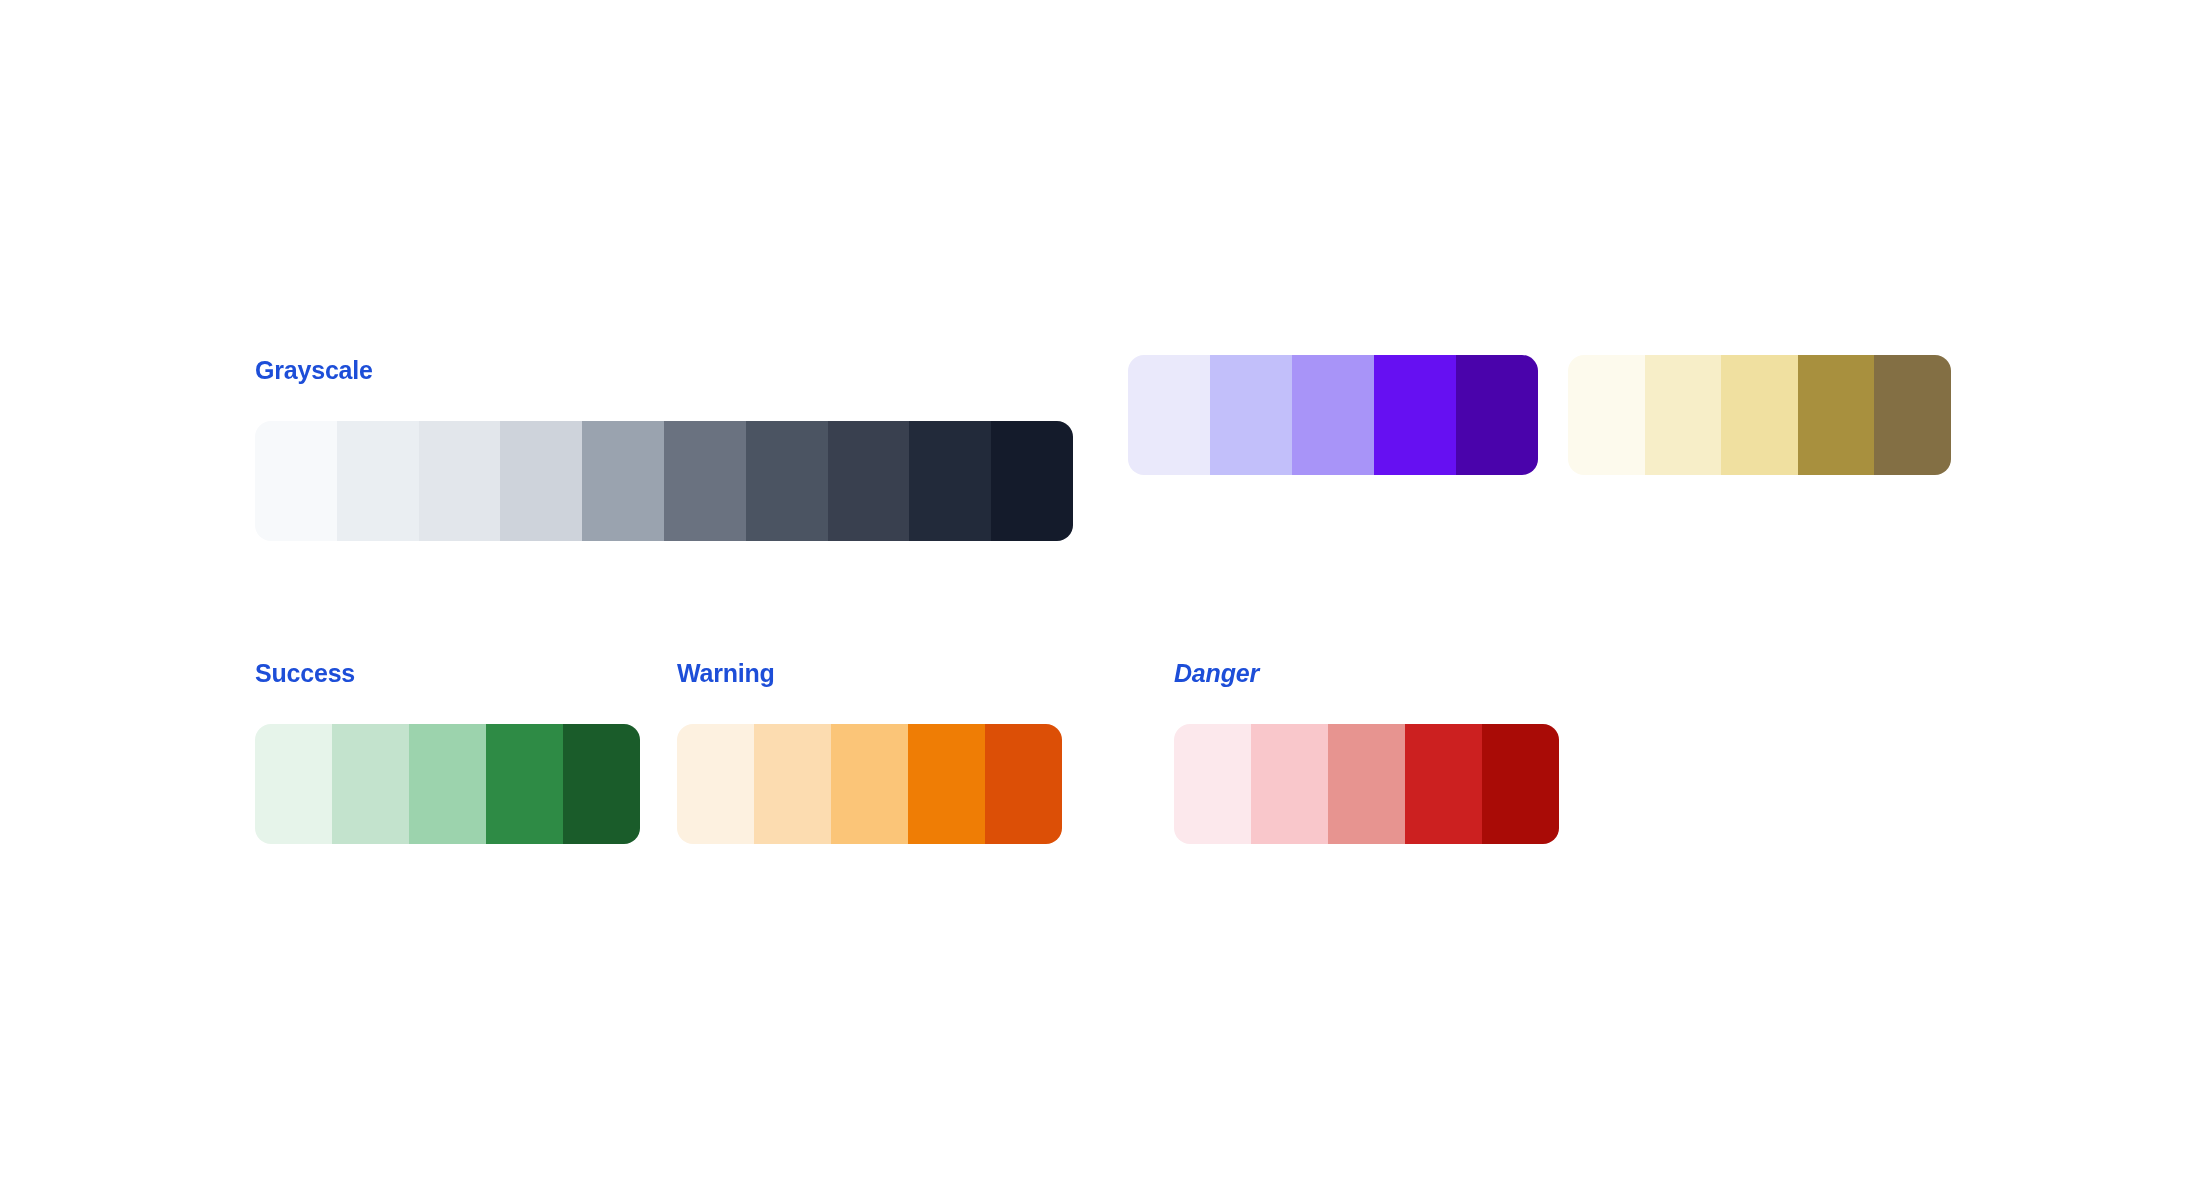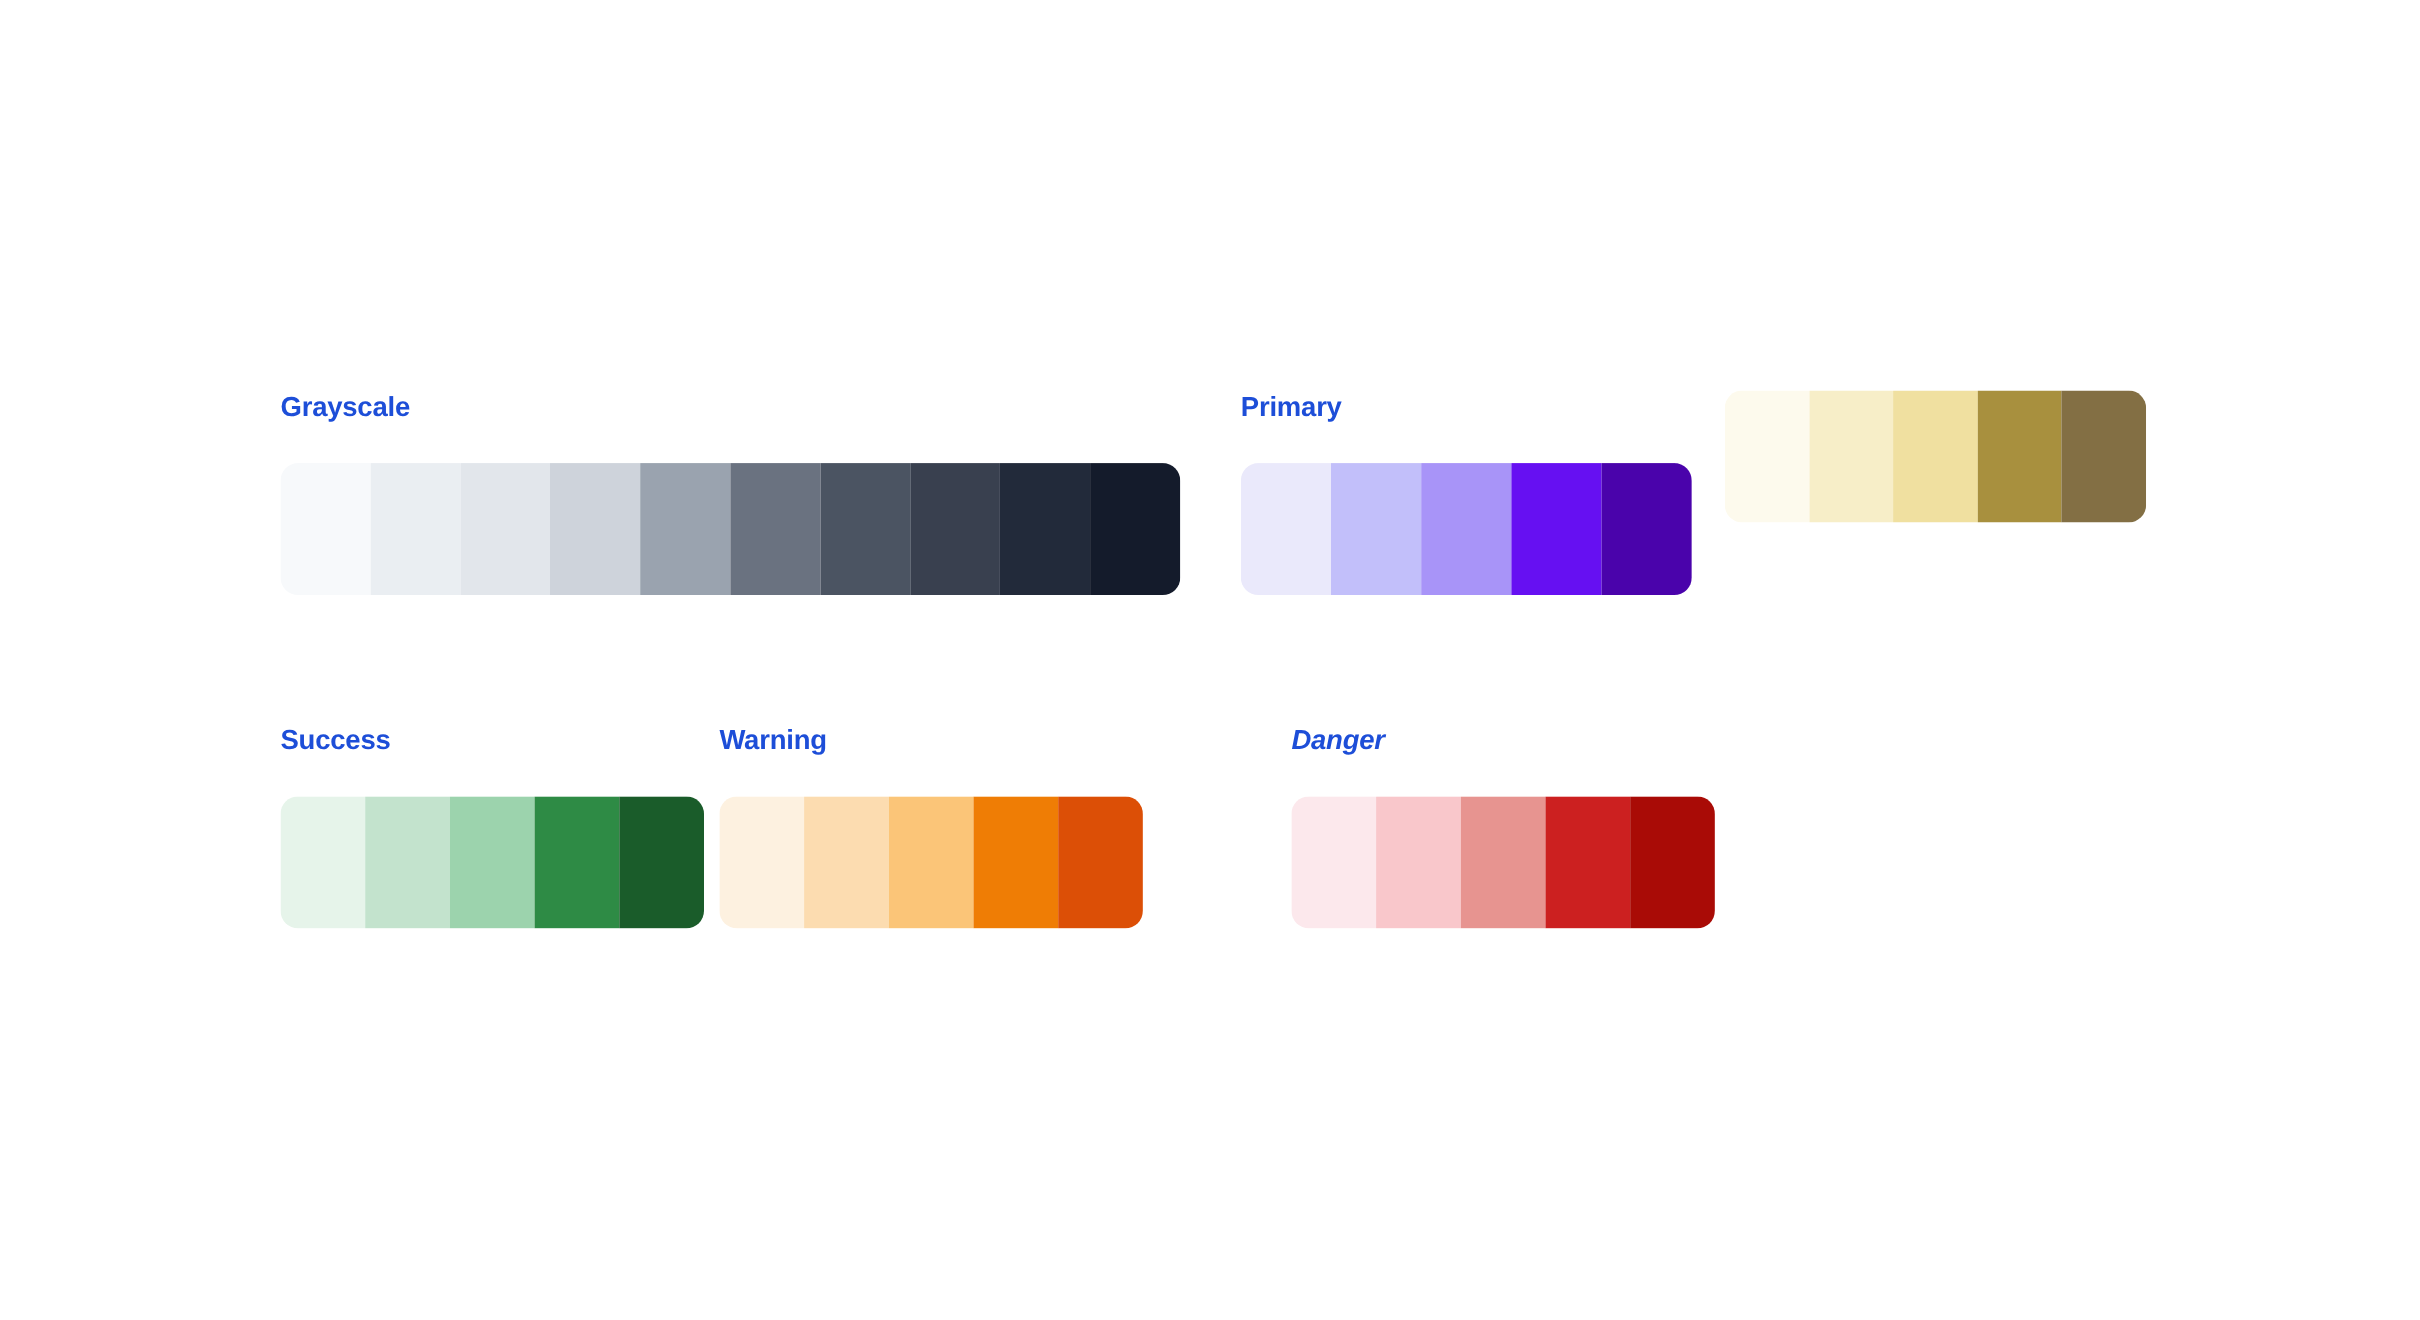"Primary" div.palette-label { html: <div>Primary</div> -> none }
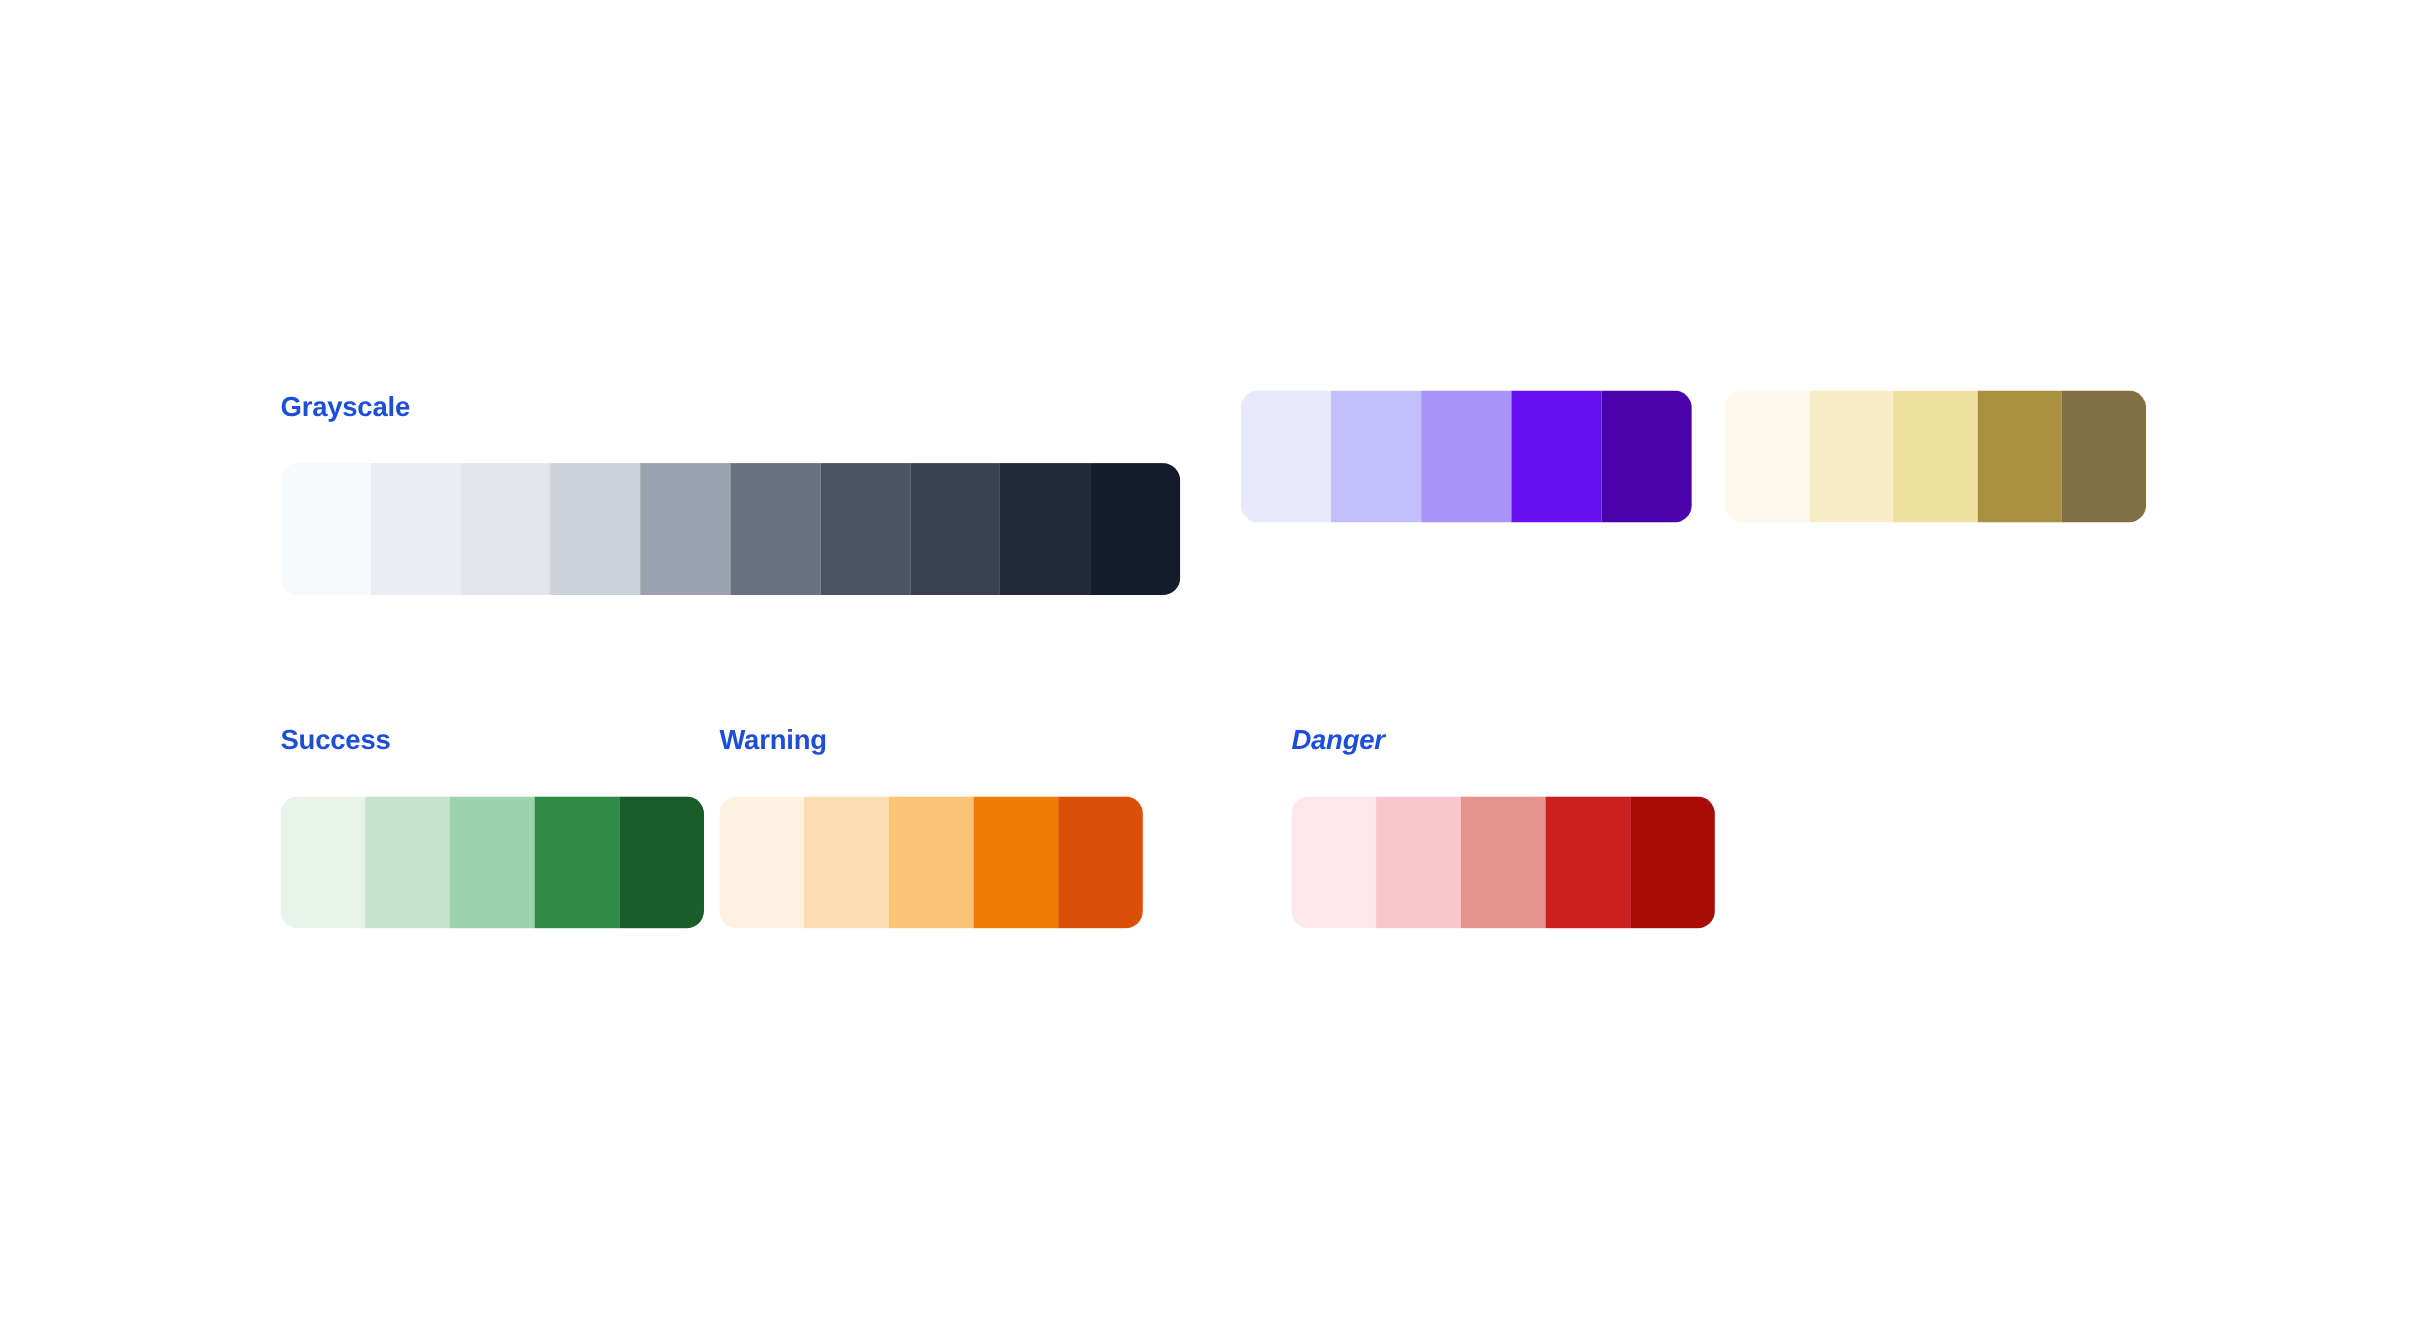"Warning" div.palette-group { left: 654px -> 677px }
